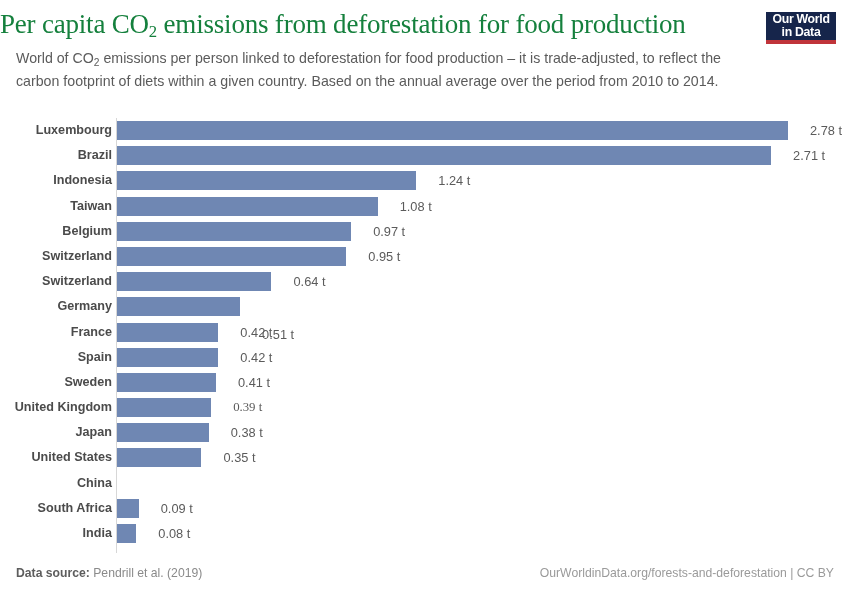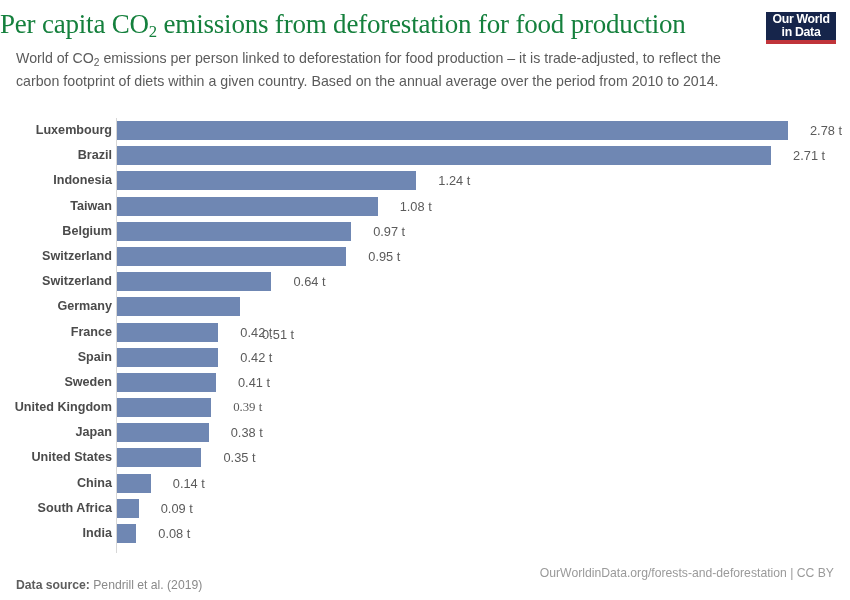"0.14 t" div.bar-wrap { html: <div> <div></div> <div>0.14 t</div> </div> -> none }
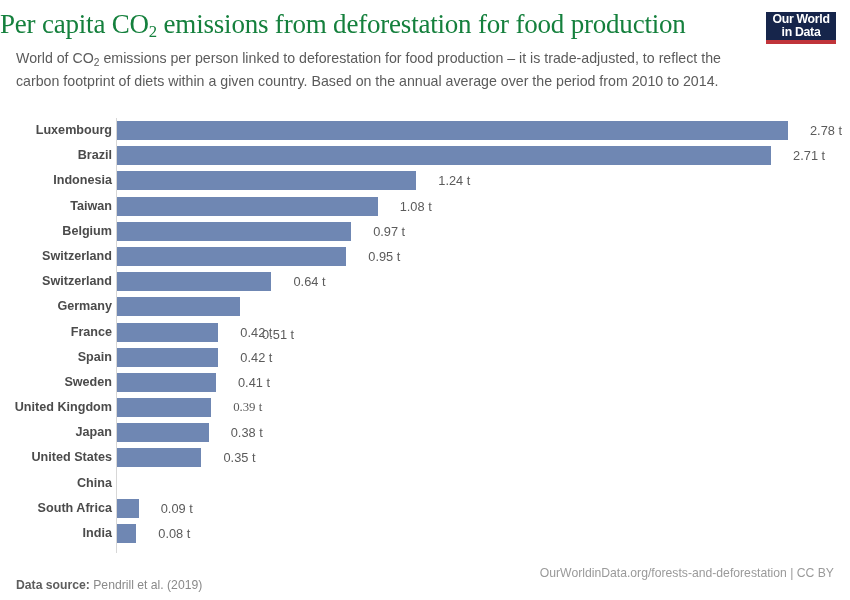"Data source: Pendrill et al." .footer-left { margin-top: 12px -> none }
